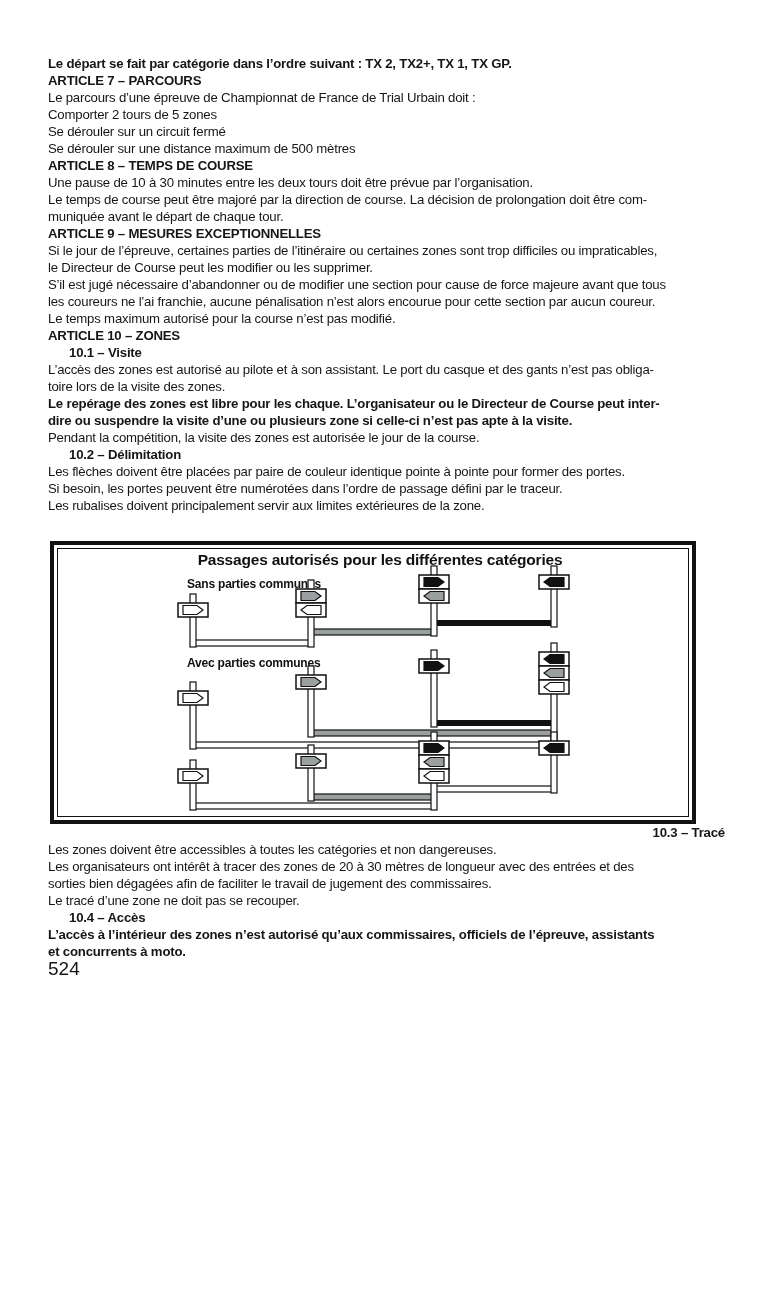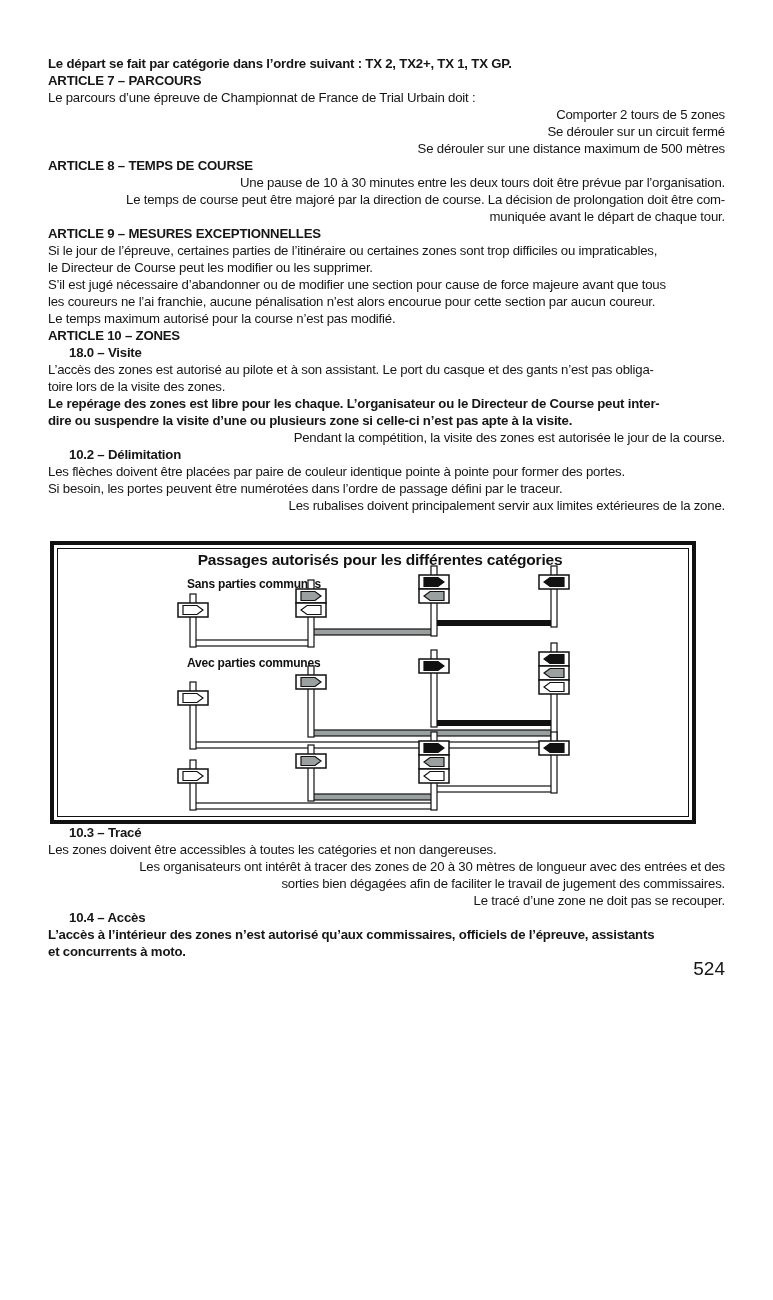"Comporter 2 tours de 5" .mt17 { text-align: right -> none }
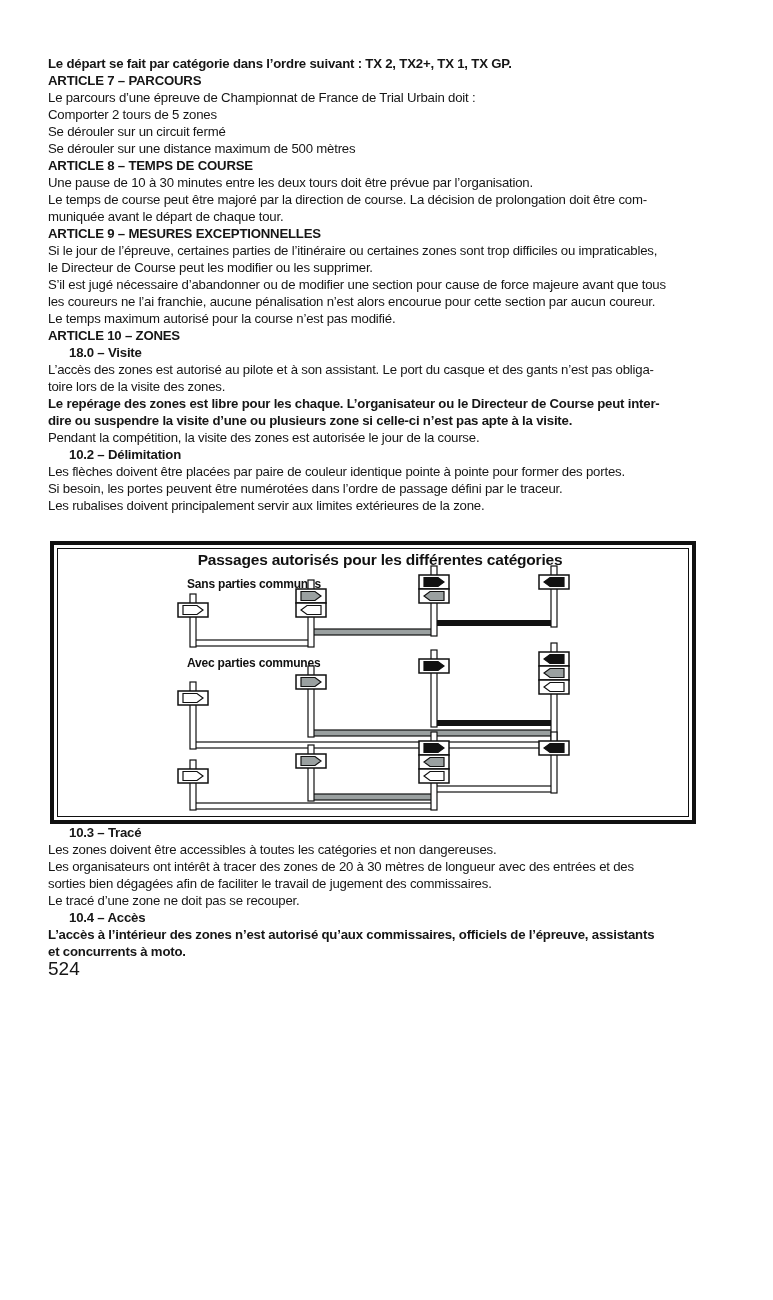"18.0 – Visite" p.h { text: 18.0 -> 10.1 }
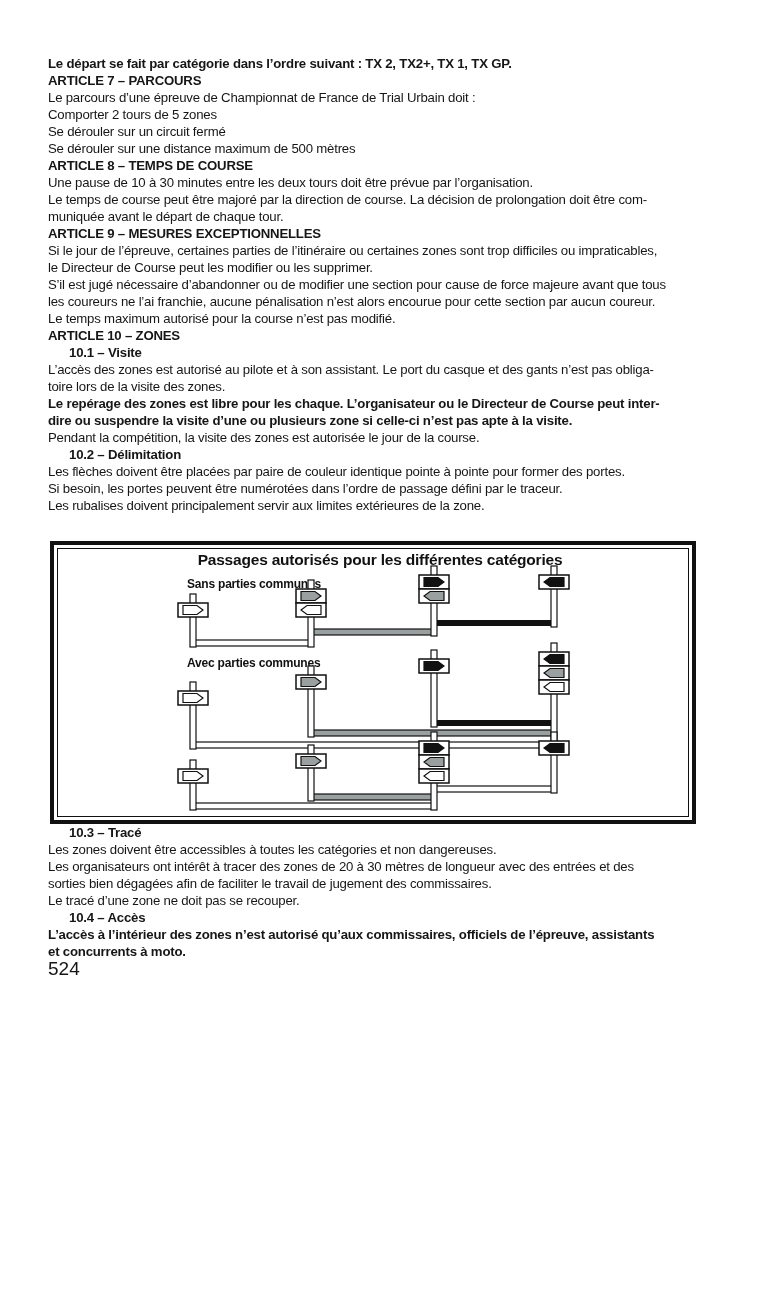"10.3 – Tracé" .mt8 { text-align: none -> right }
